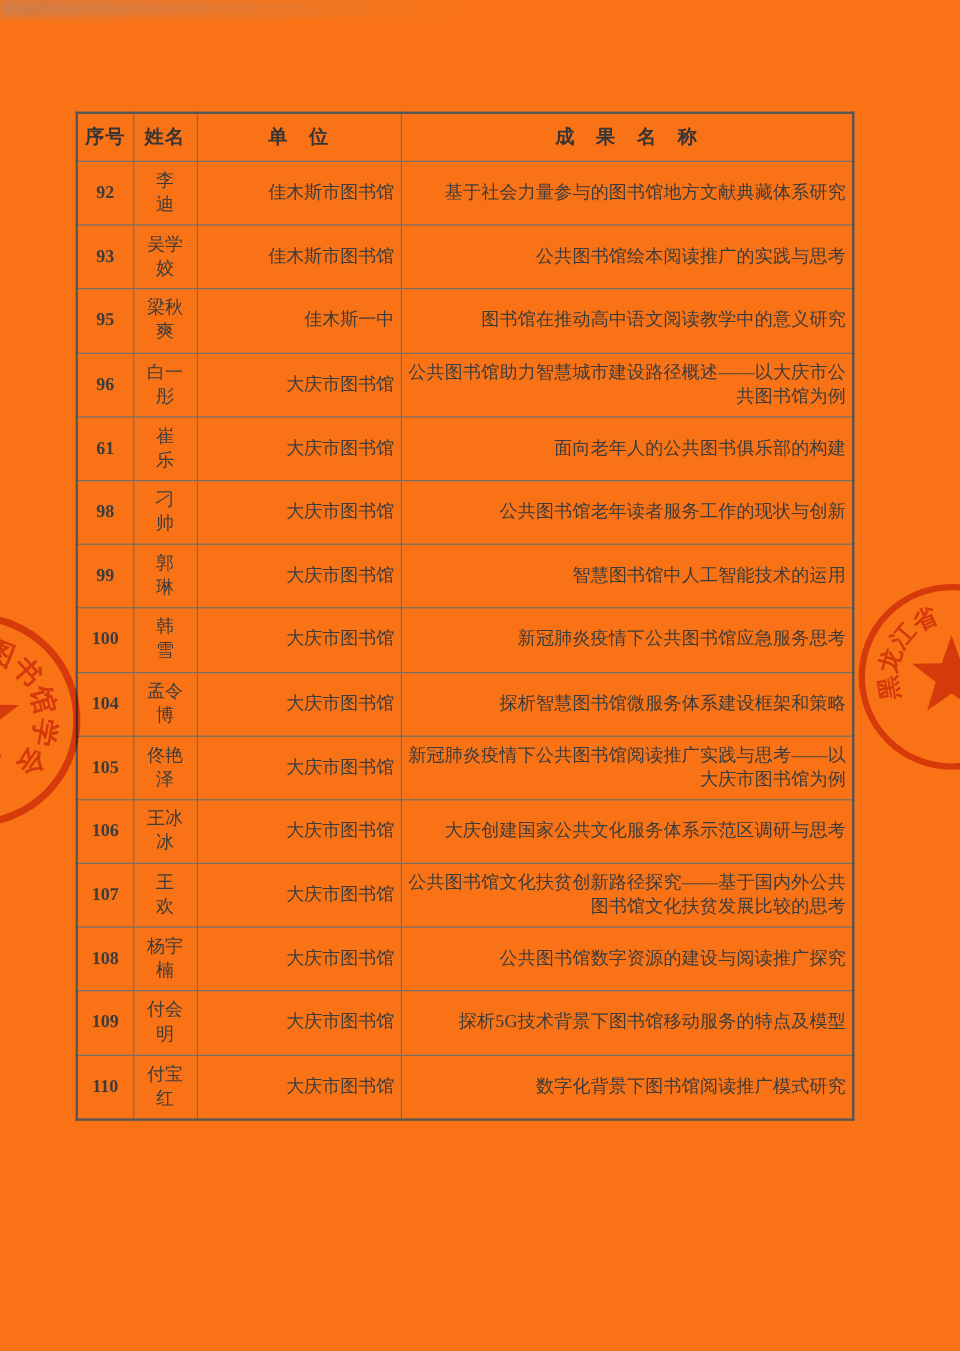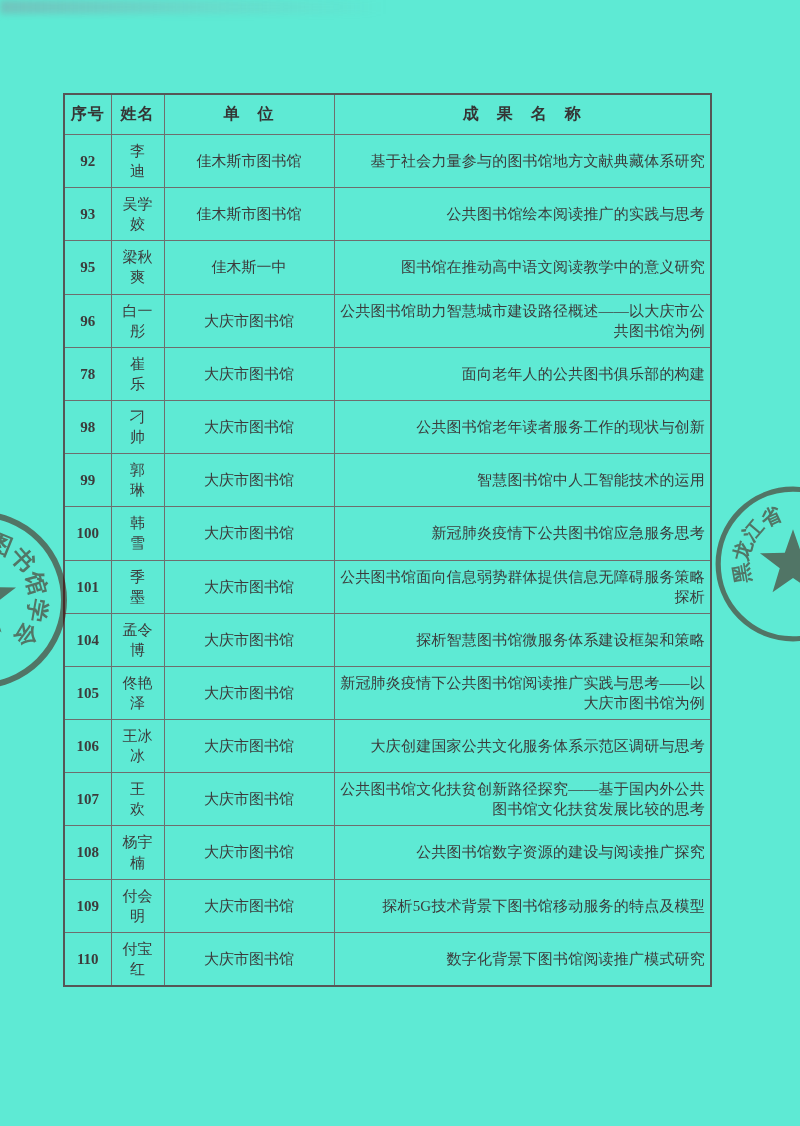"序号" .page { background: #5eead4 -> #f97316 }
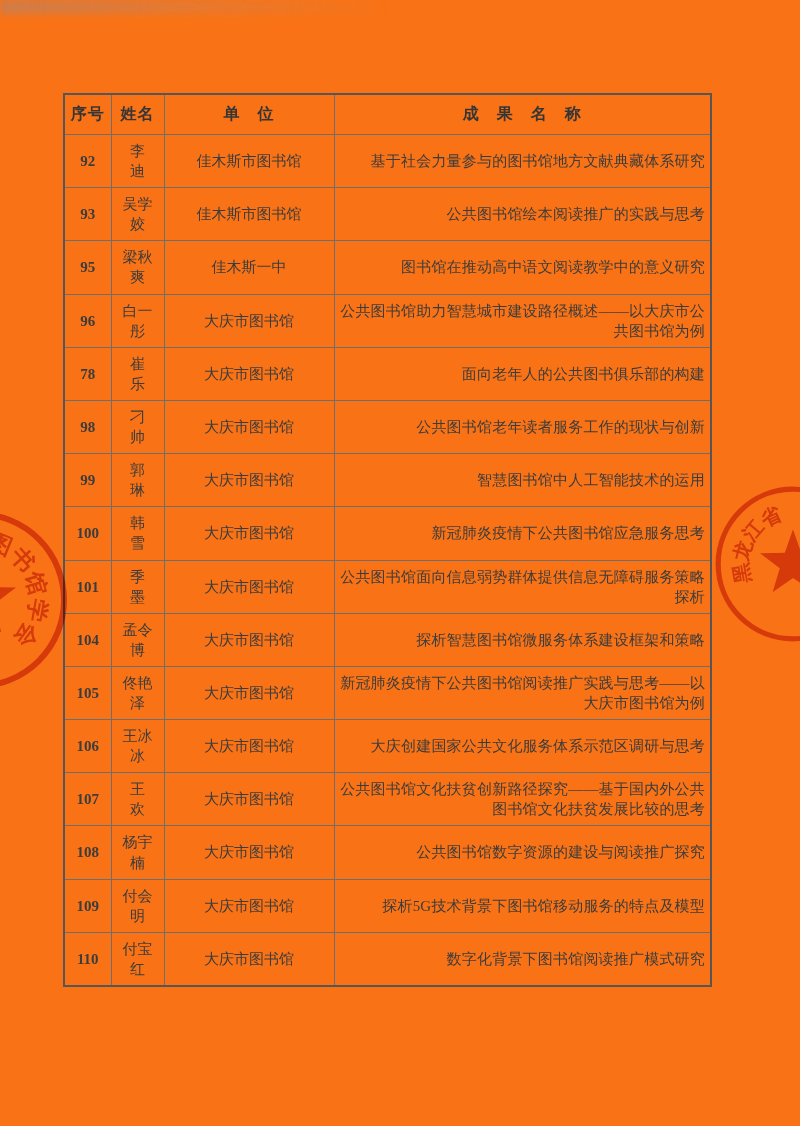"佳木斯市图书馆" .col-unit { text-align: center -> right }
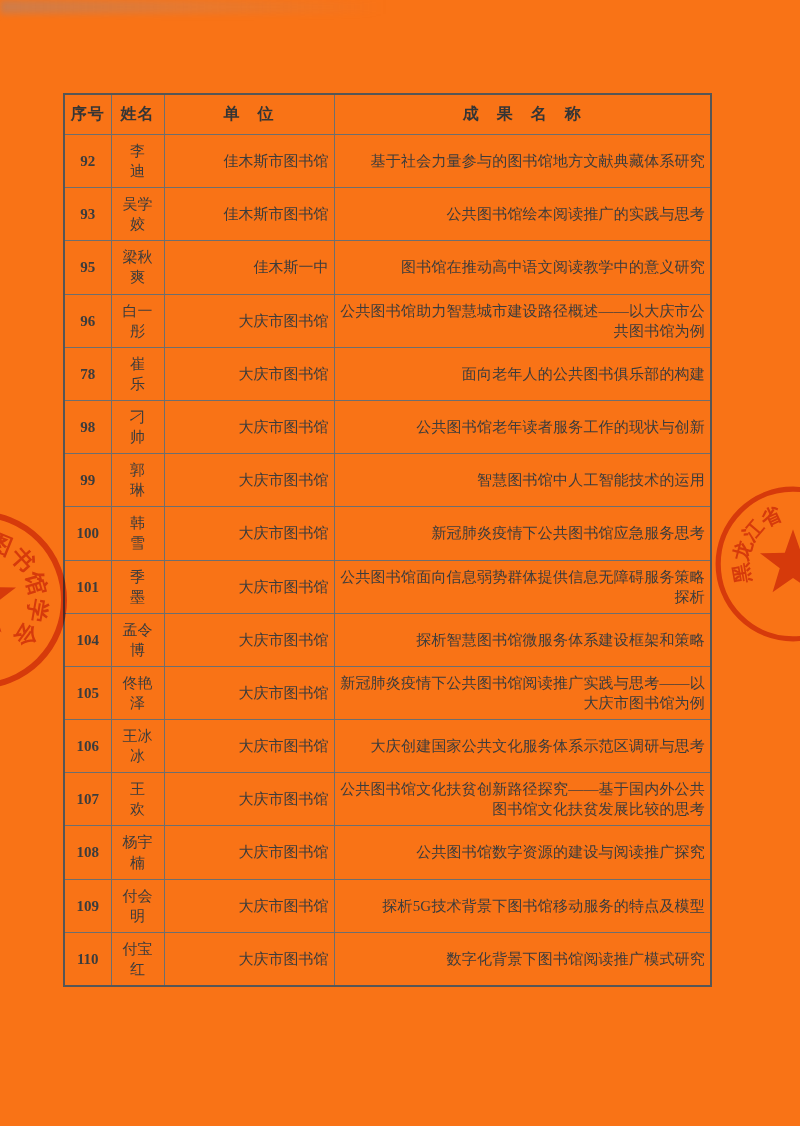"78" td.col-no { text: 78 -> 61 }
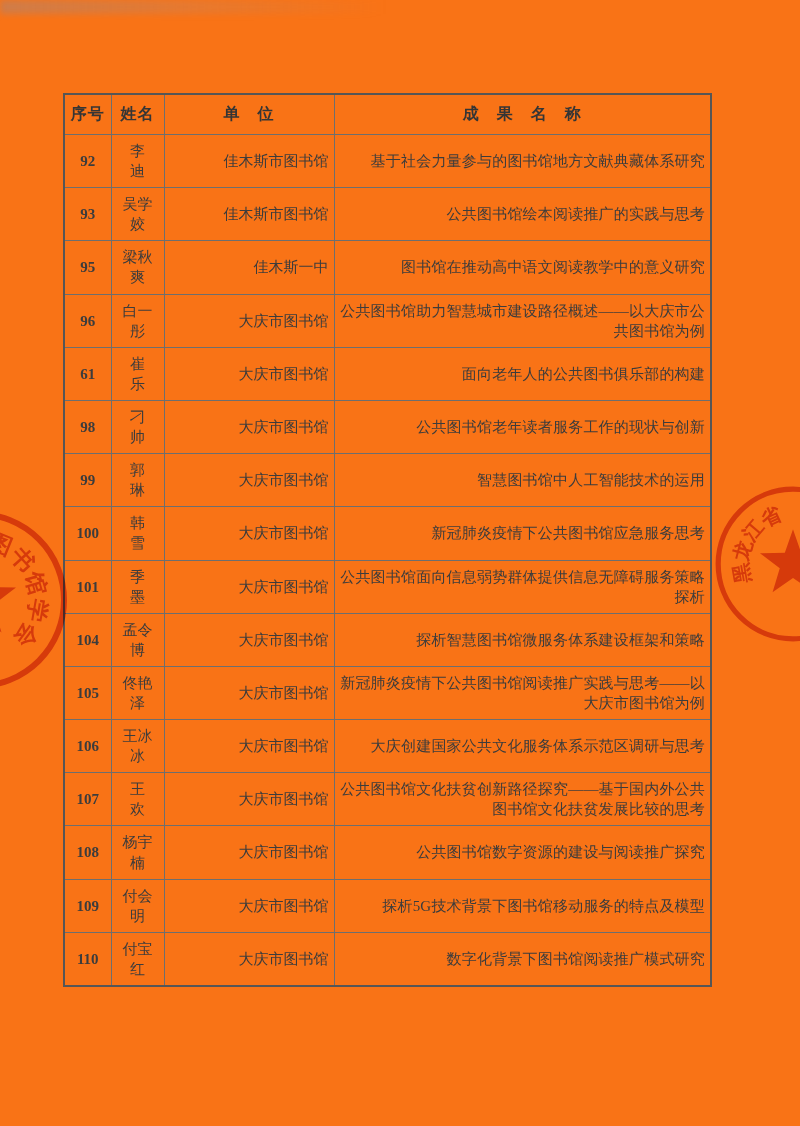"101" tr { html: <tr> <td>101</td> <td>季 墨</td> <td>大庆市图书馆</td> <td>公共图书馆面向信息弱势群体提供信息无障碍服务策略探析</td> </tr> -> none }
